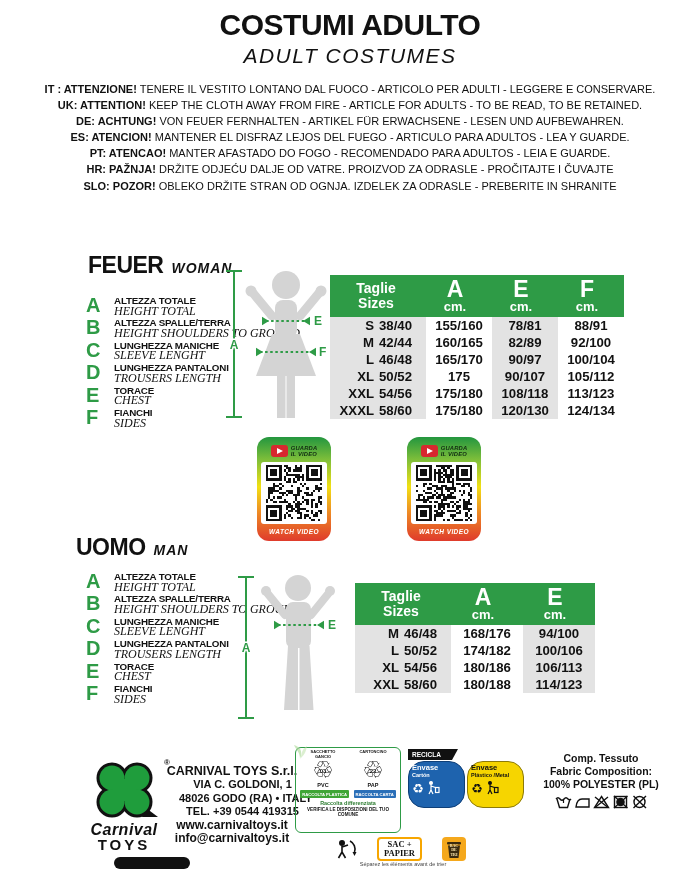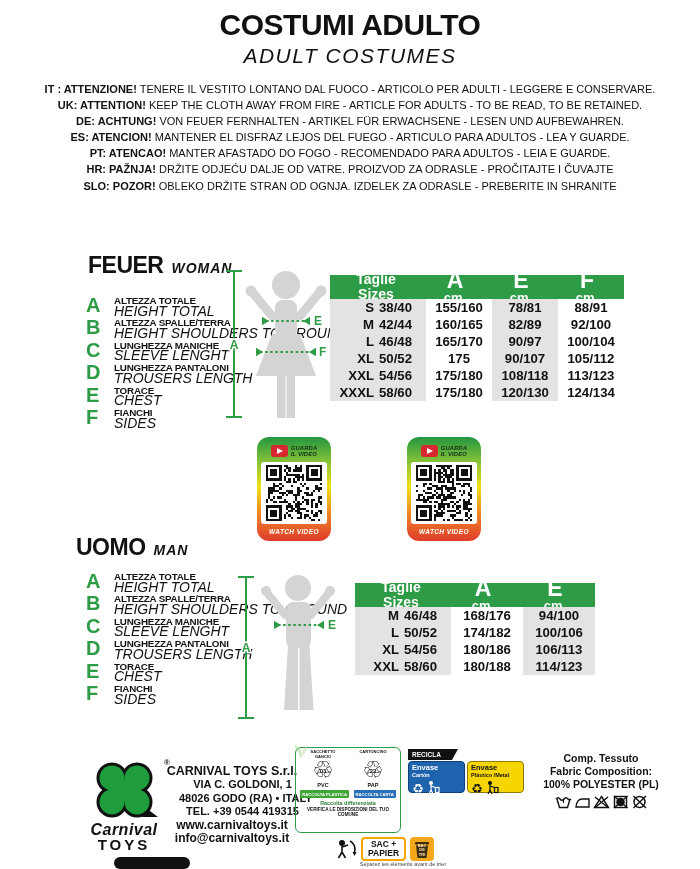"Taglie" .st-head { height: 24px -> 42px }
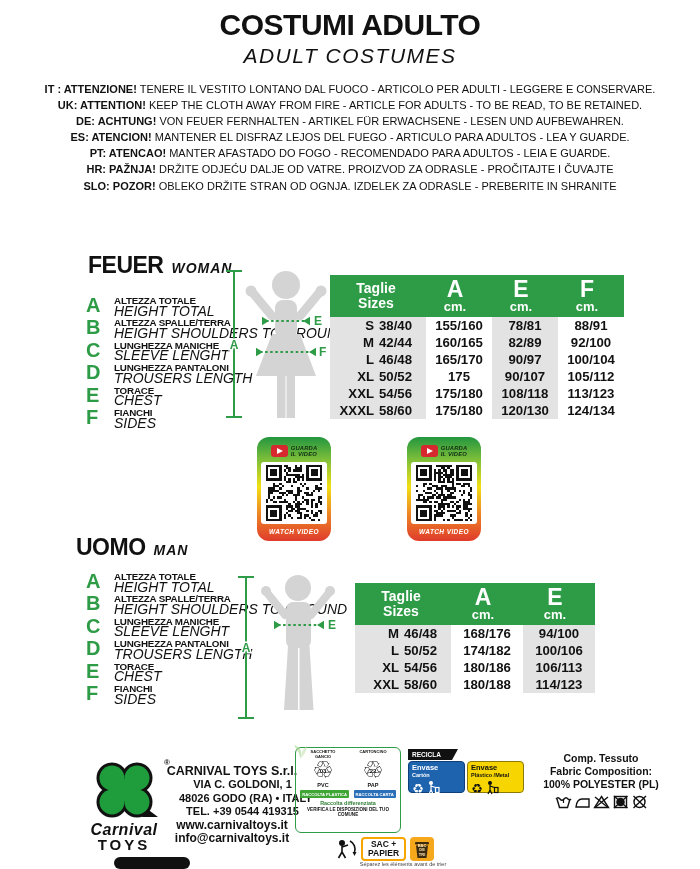"HEIGHT TOTAL" .l-en { font-family: none -> Liberation Serif, serif; font-size: 14px -> 12px }
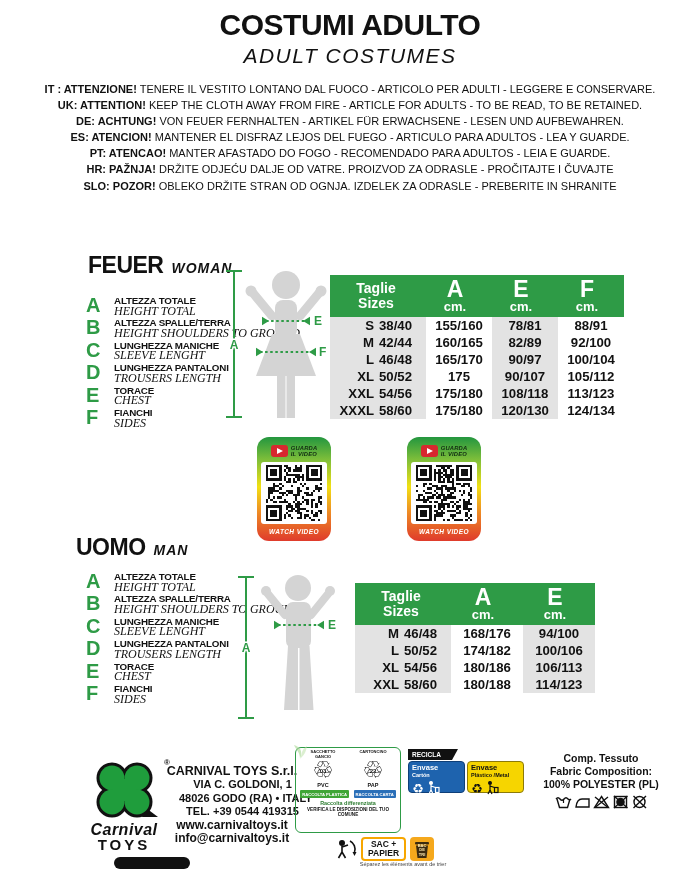"Envase" .rc-box { border-radius: 4px -> 16px; height: 32px -> 47px }
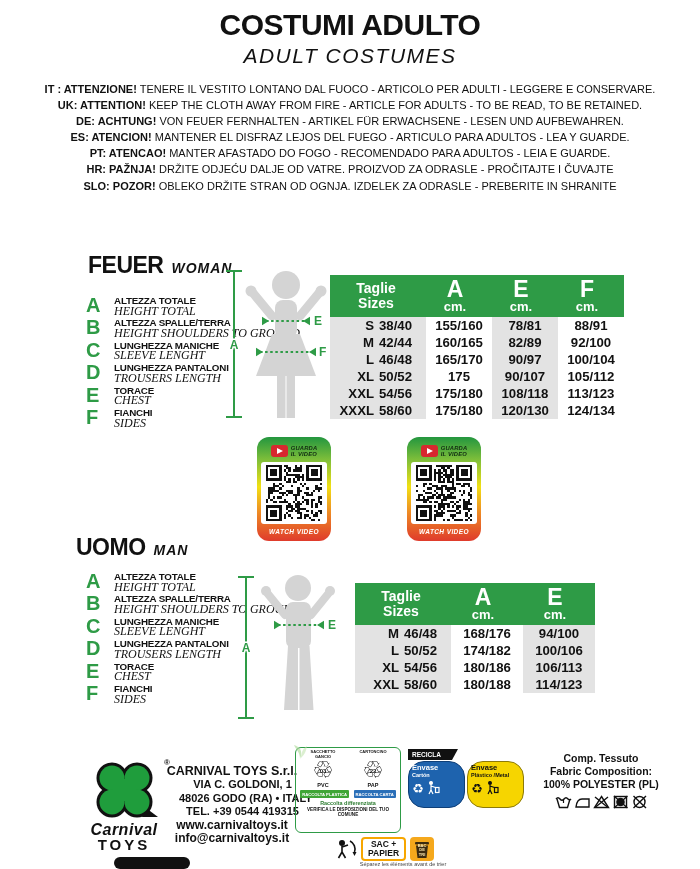"SAC +" .sac-row { font-family: none -> Liberation Serif, serif; gap: 4px -> 20px }
